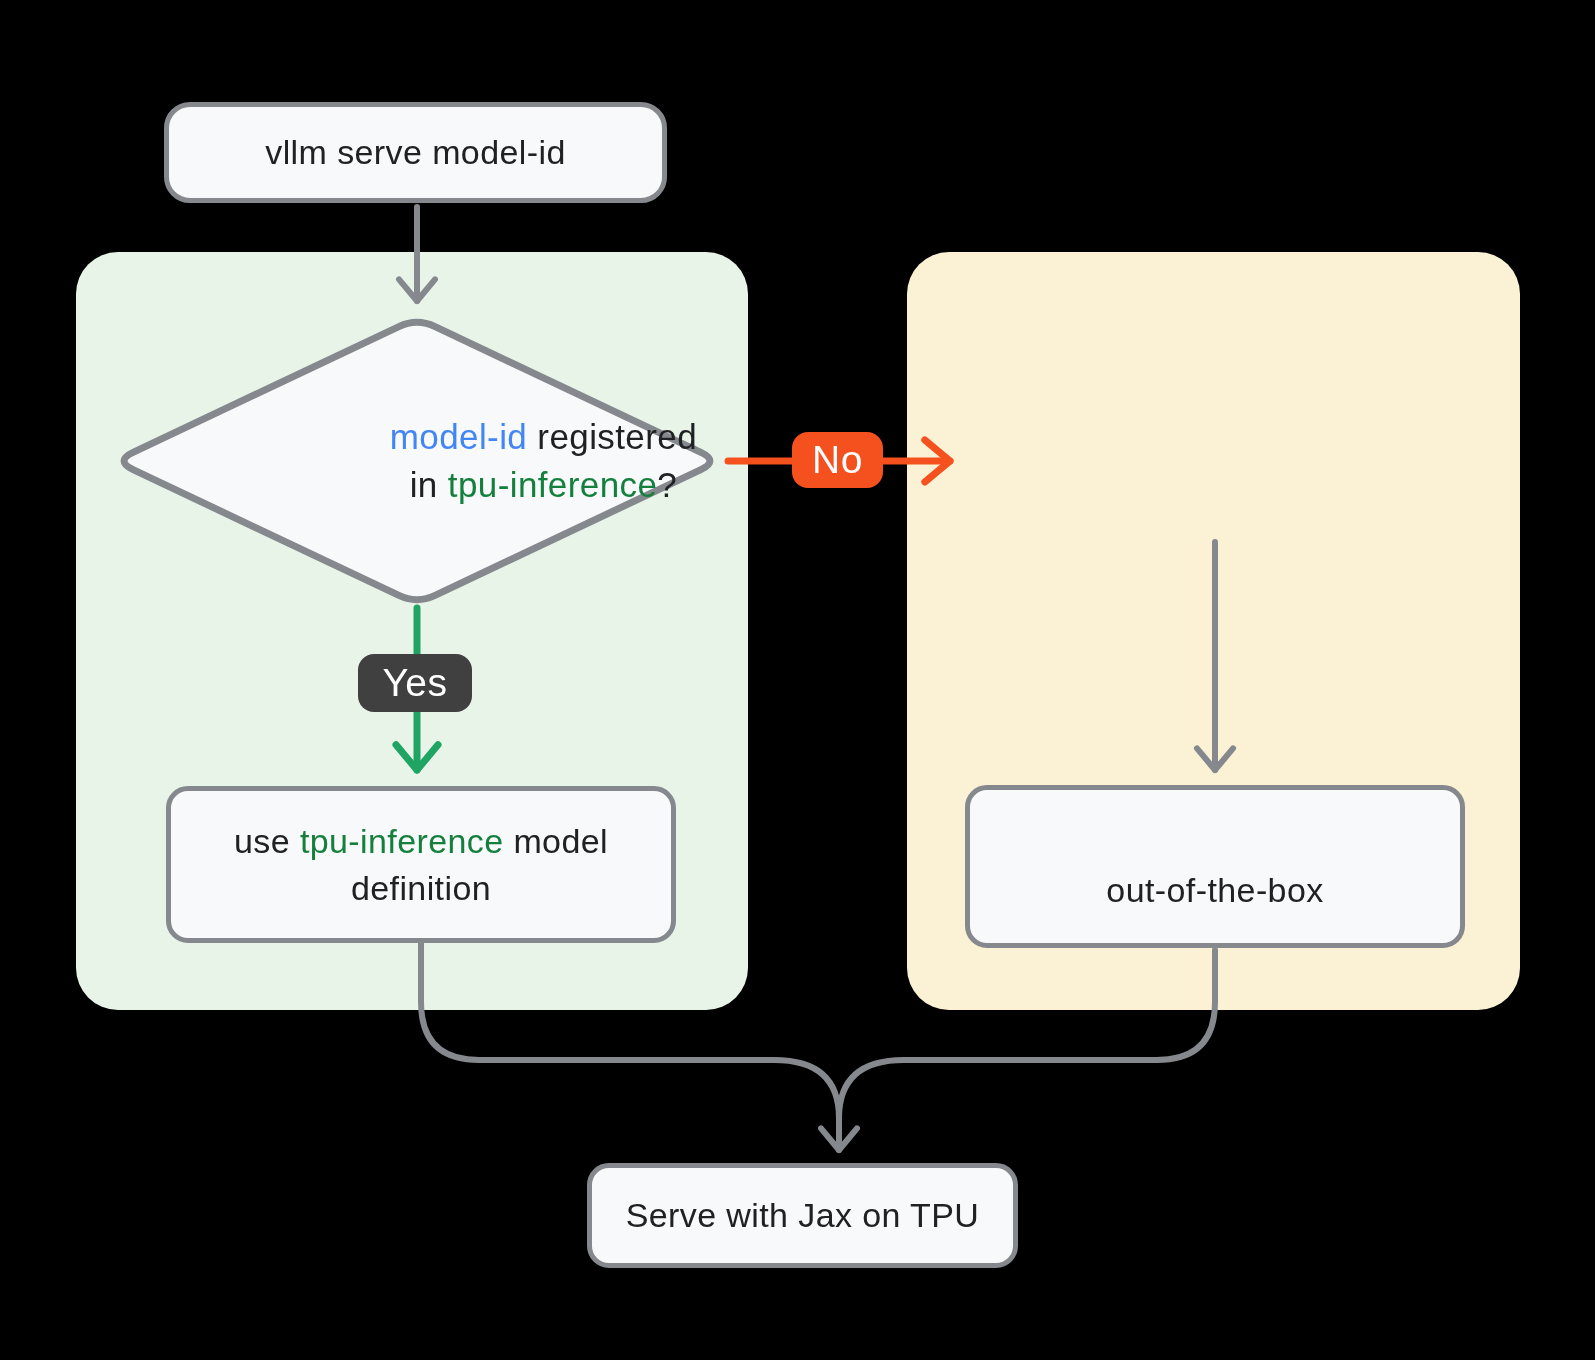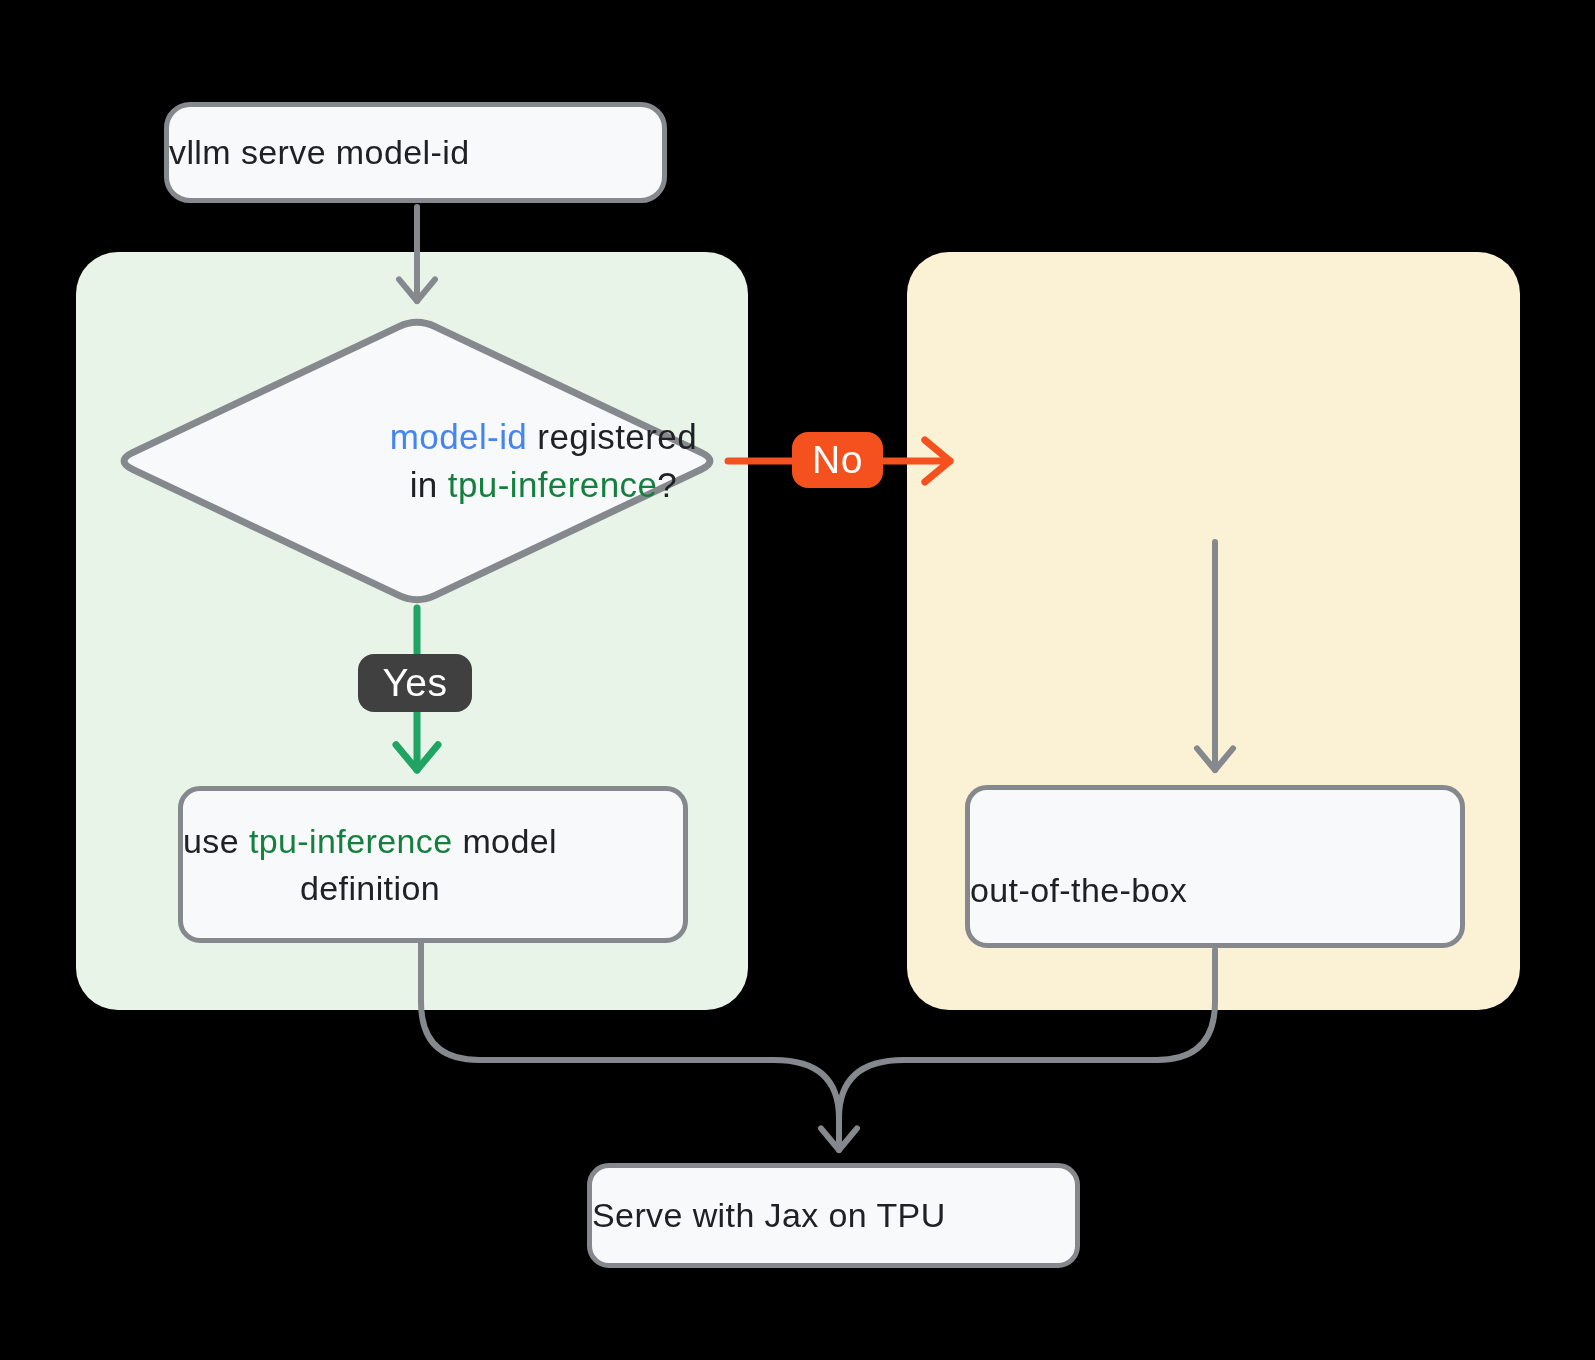"vllm serve model-id" .node { justify-content: none -> center }
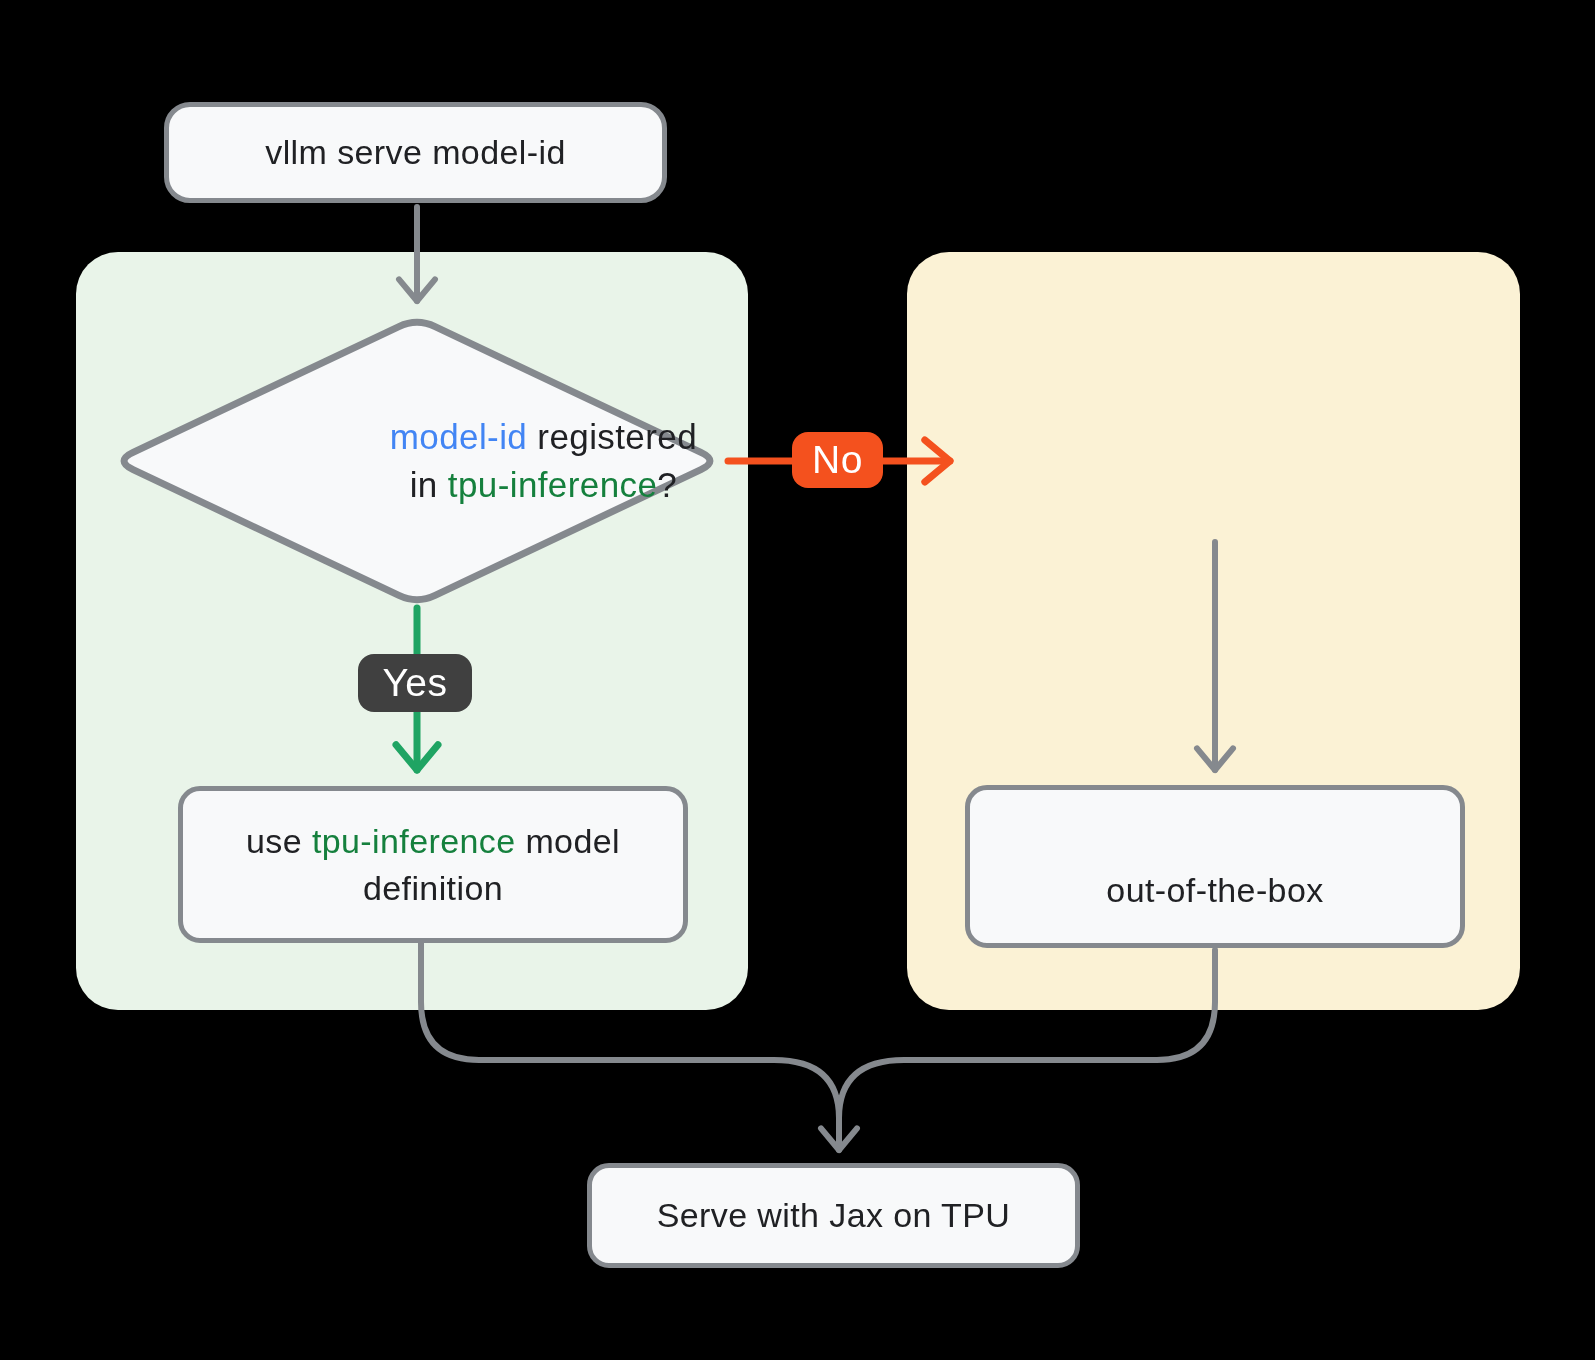"use tpu-inference model" div.node { margin-left: 12px -> none }
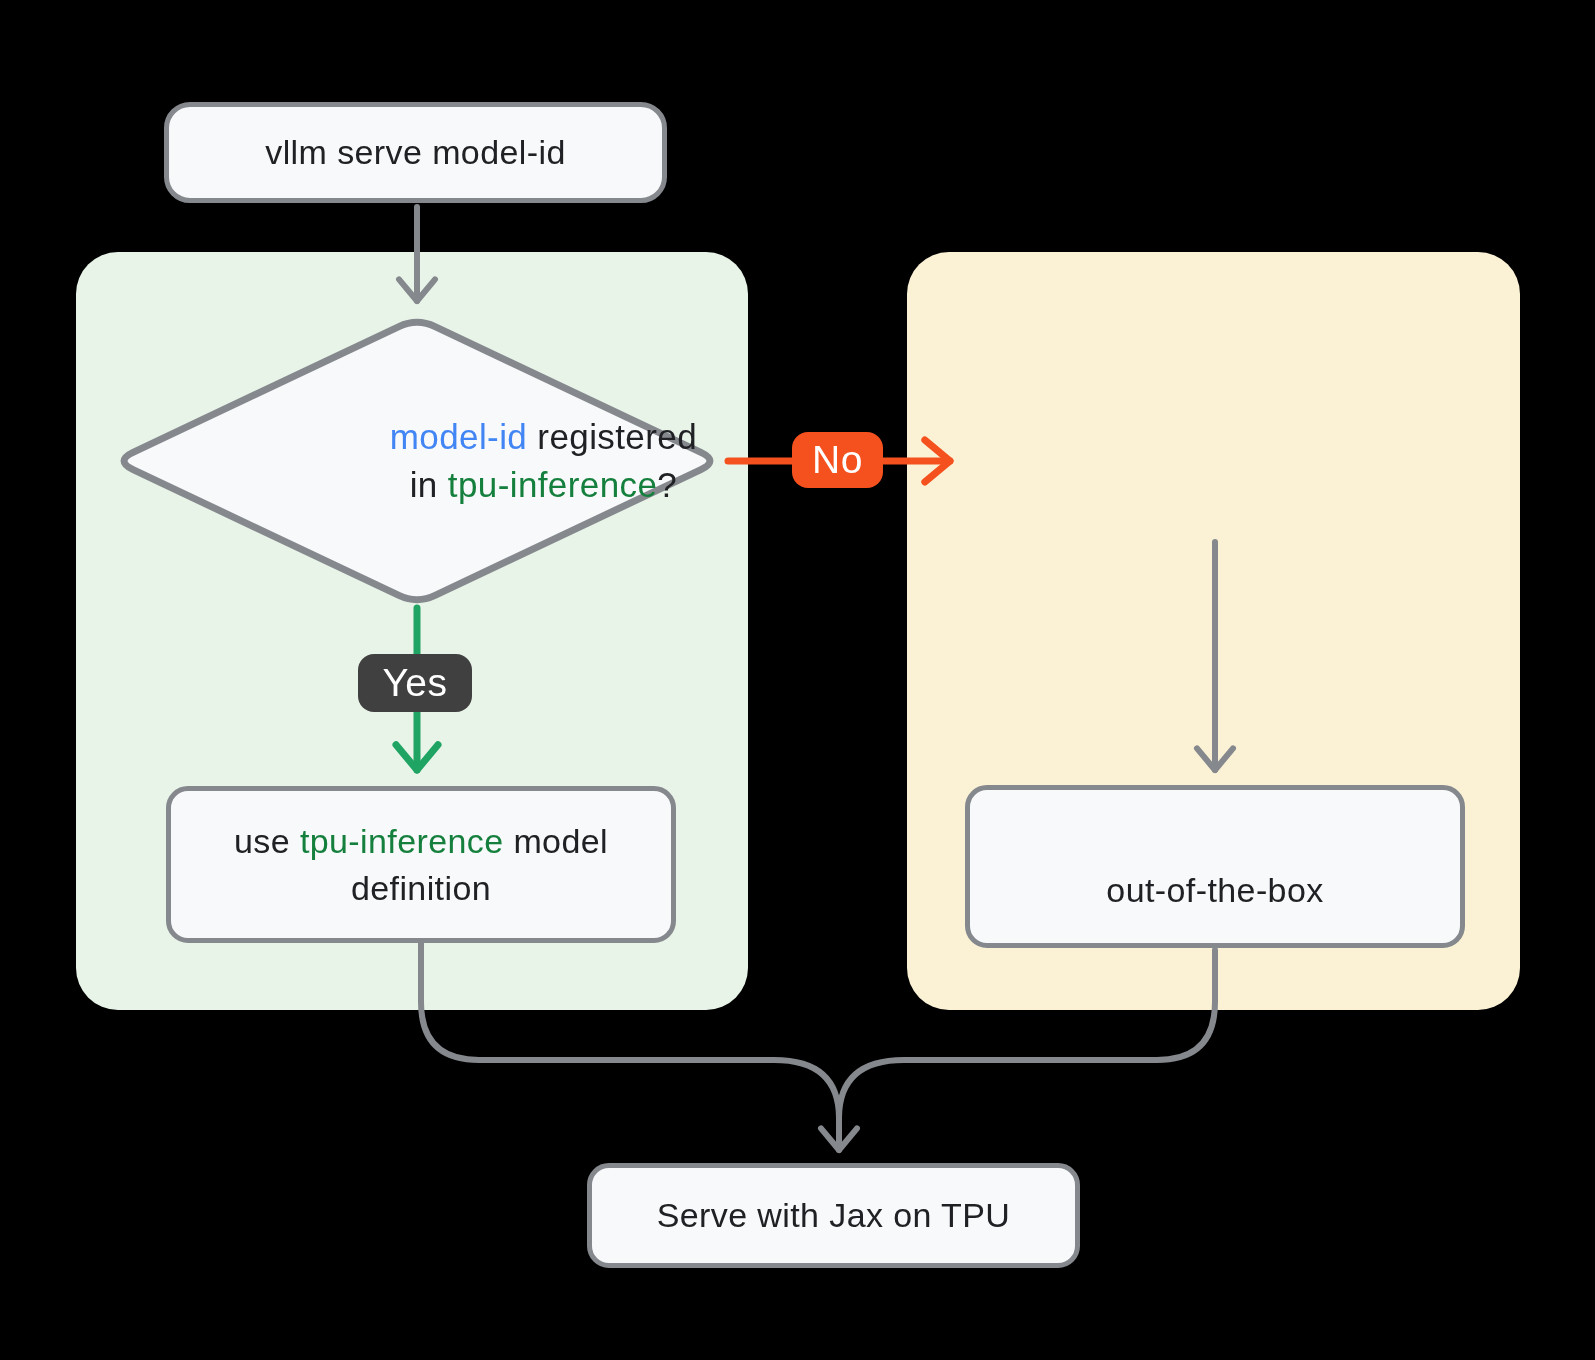"Serve with Jax on TPU" div.node { width: 493px -> 431px }
